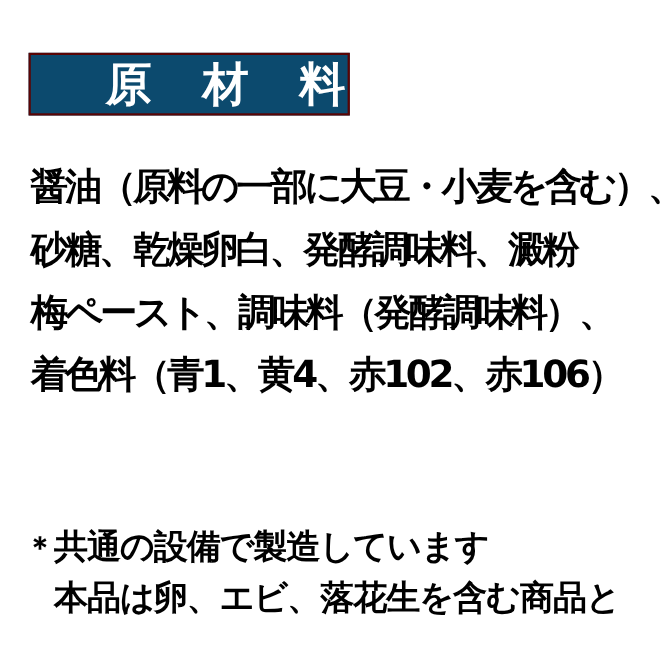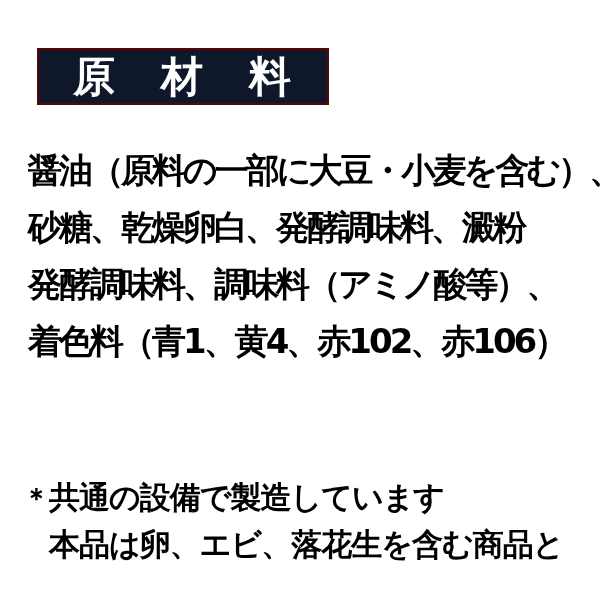"原 材 料" .header-box { background: #0f172a -> #0c4a6e; justify-content: center -> flex-end; left: 37px -> 26px }
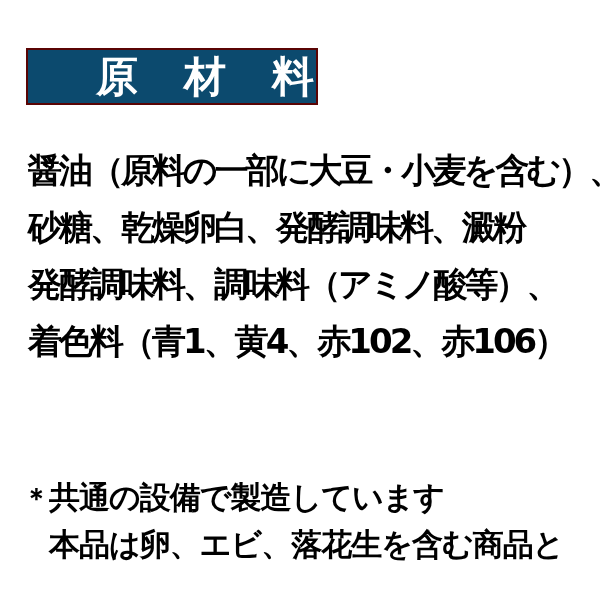"発酵調味料、調味料（アミノ酸等）、" div { text: 発酵調味料、調味料（アミノ酸等 -> 梅ペースト、調味料（発酵調味料 }
